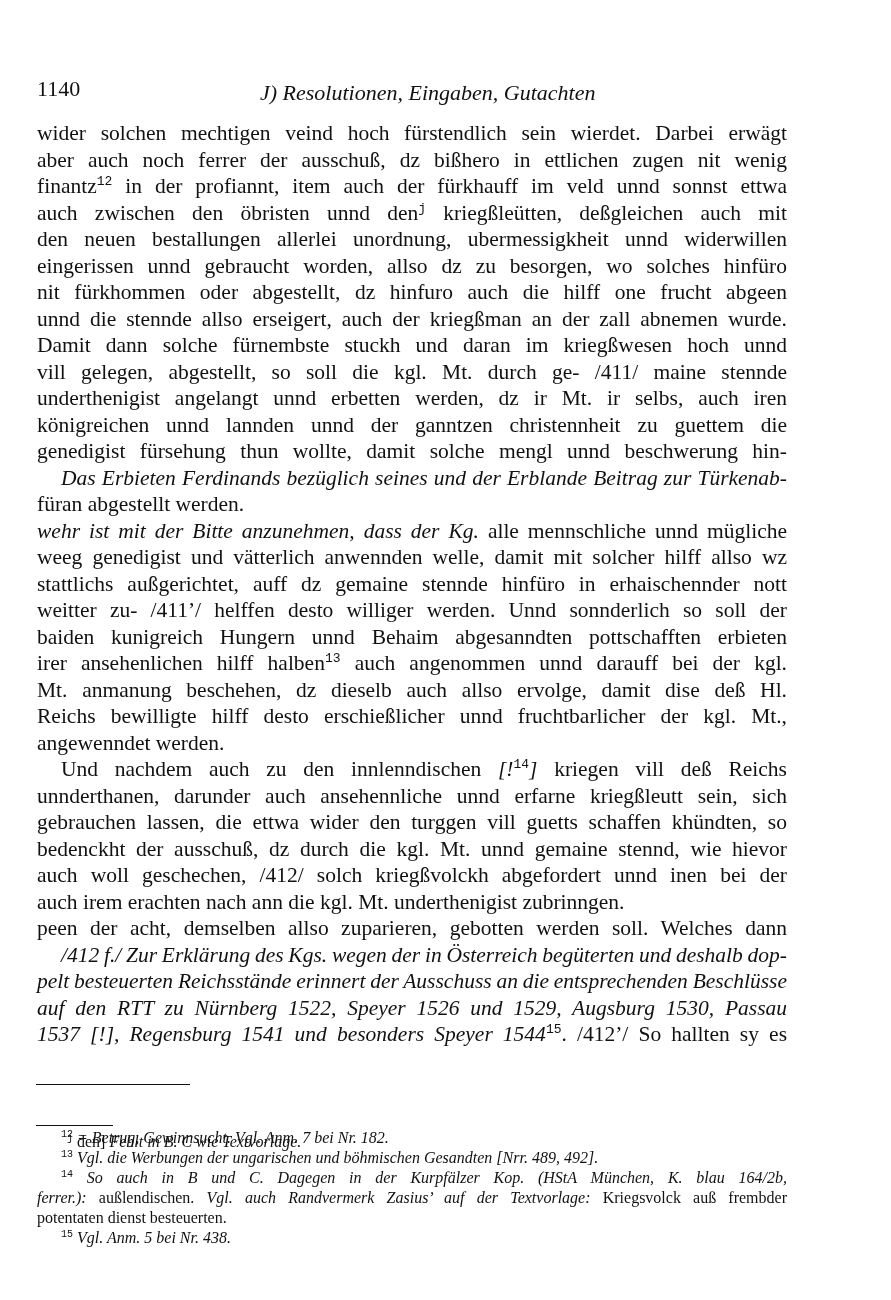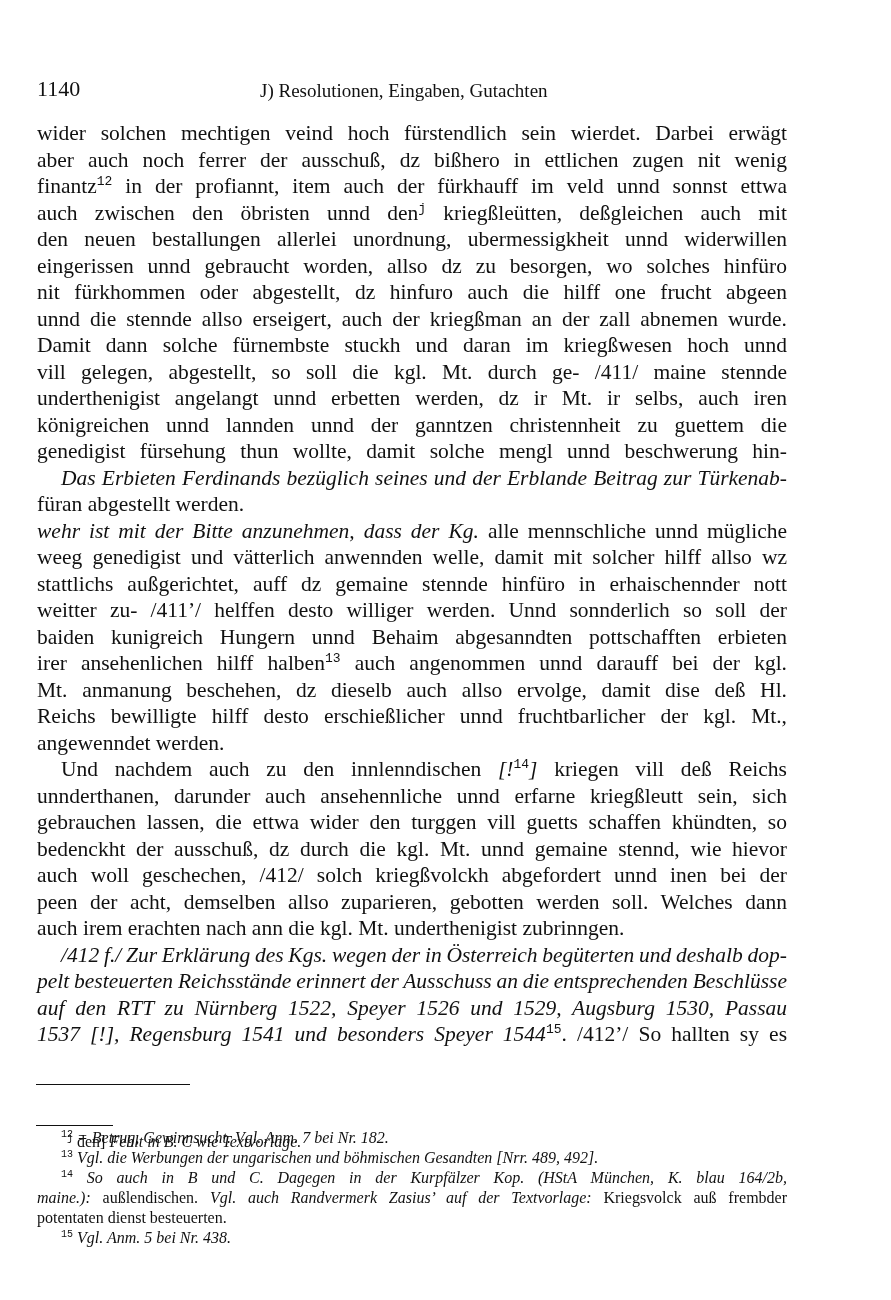"J) Resolutionen, Eingaben, Gutachten" .head-title { font-size: 19px -> 22px; font-style: none -> italic }
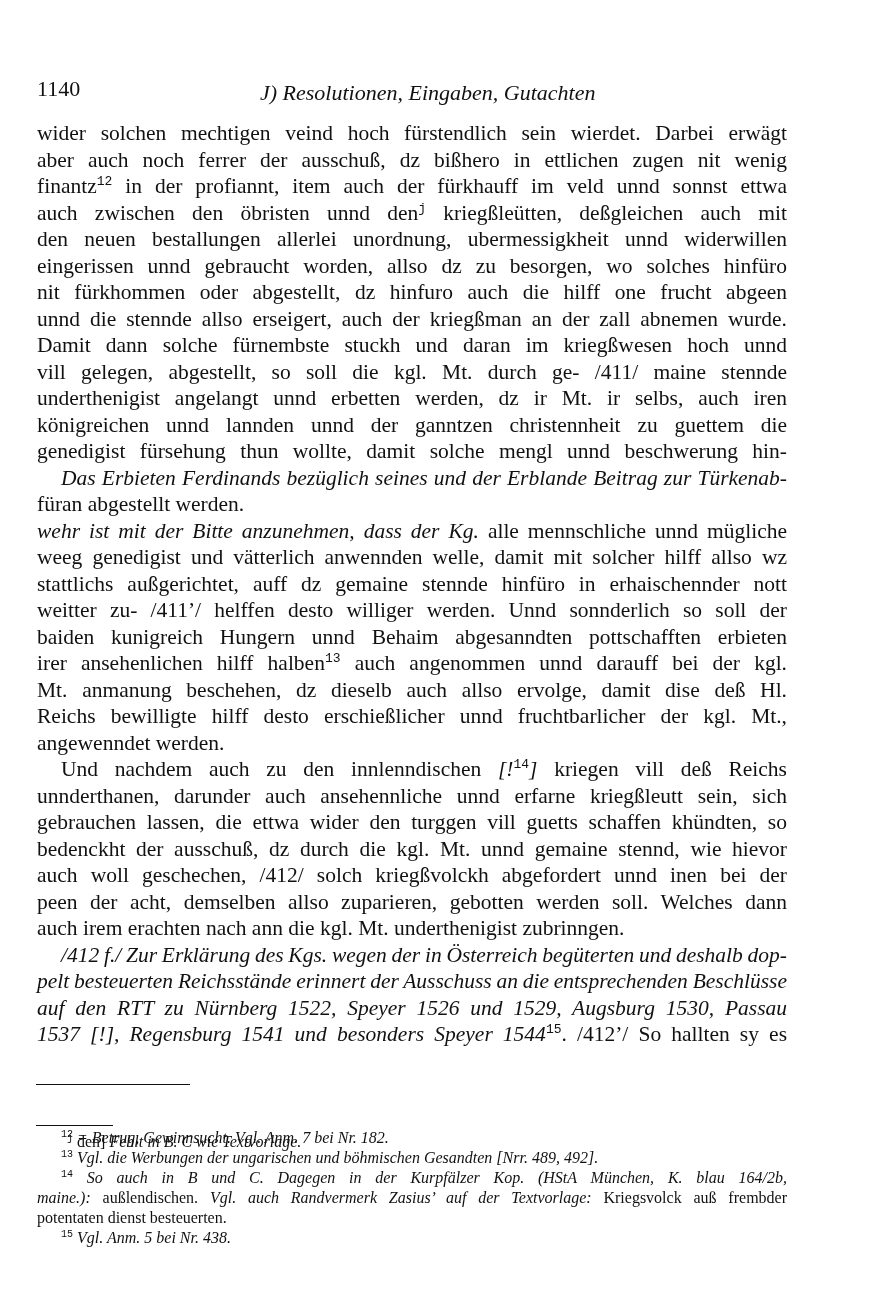"peen der acht, demselben allso" div.line { order: before "auch irem erachten nach ann" -> after "auch irem erachten nach ann" }
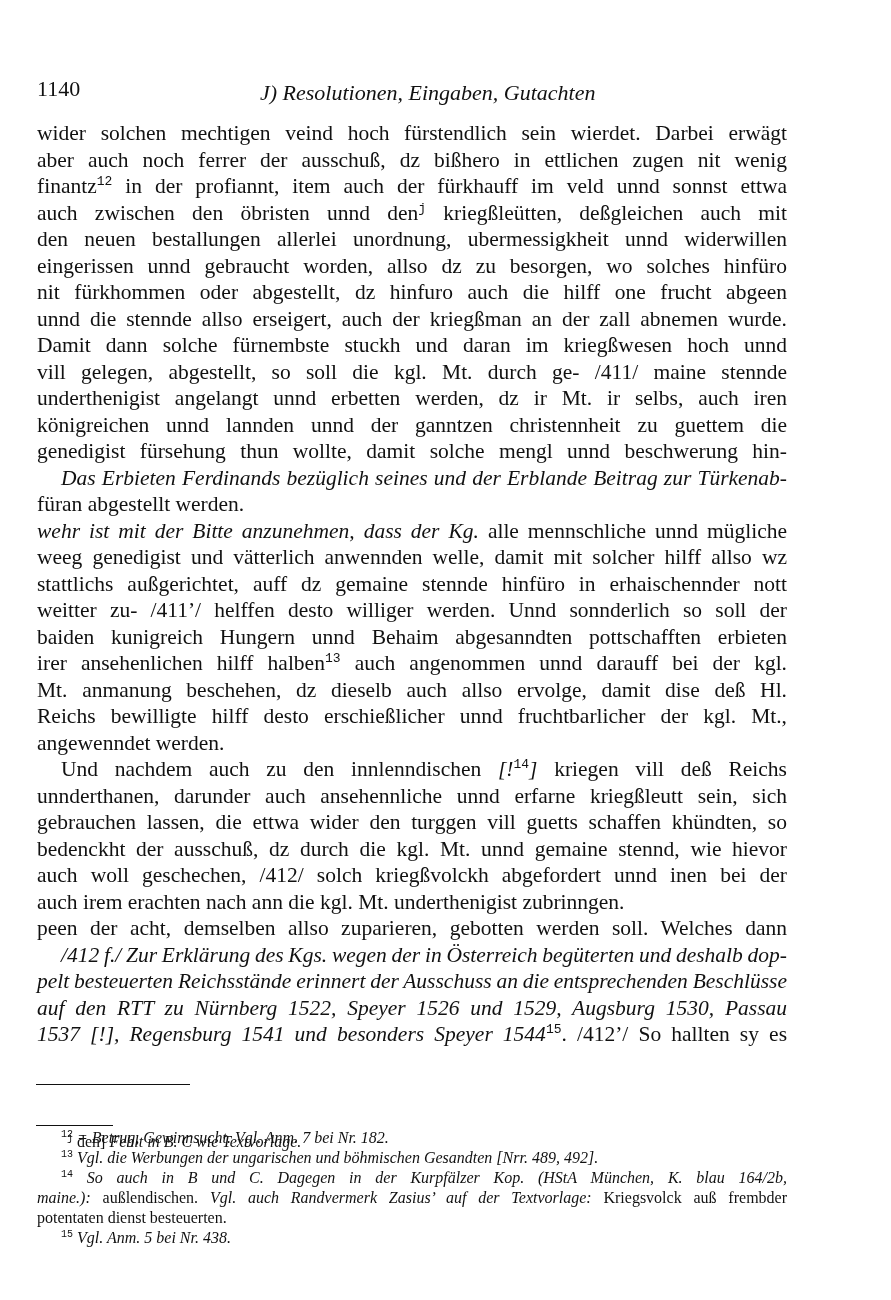"maine.):" i { text: maine -> ferrer }
